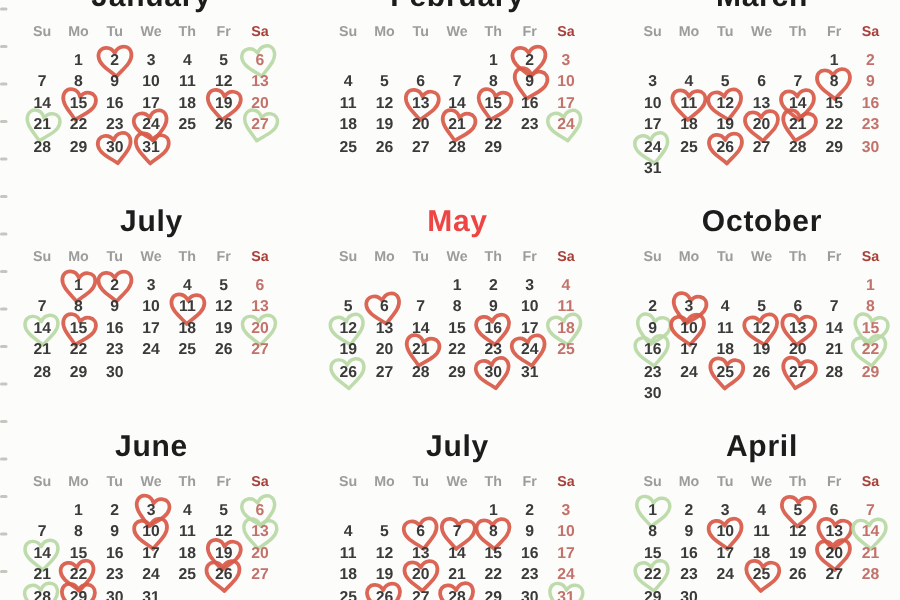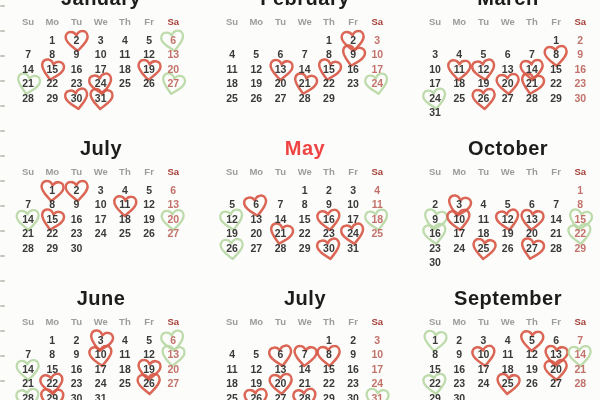"September" div.month-title { text: September -> April }
